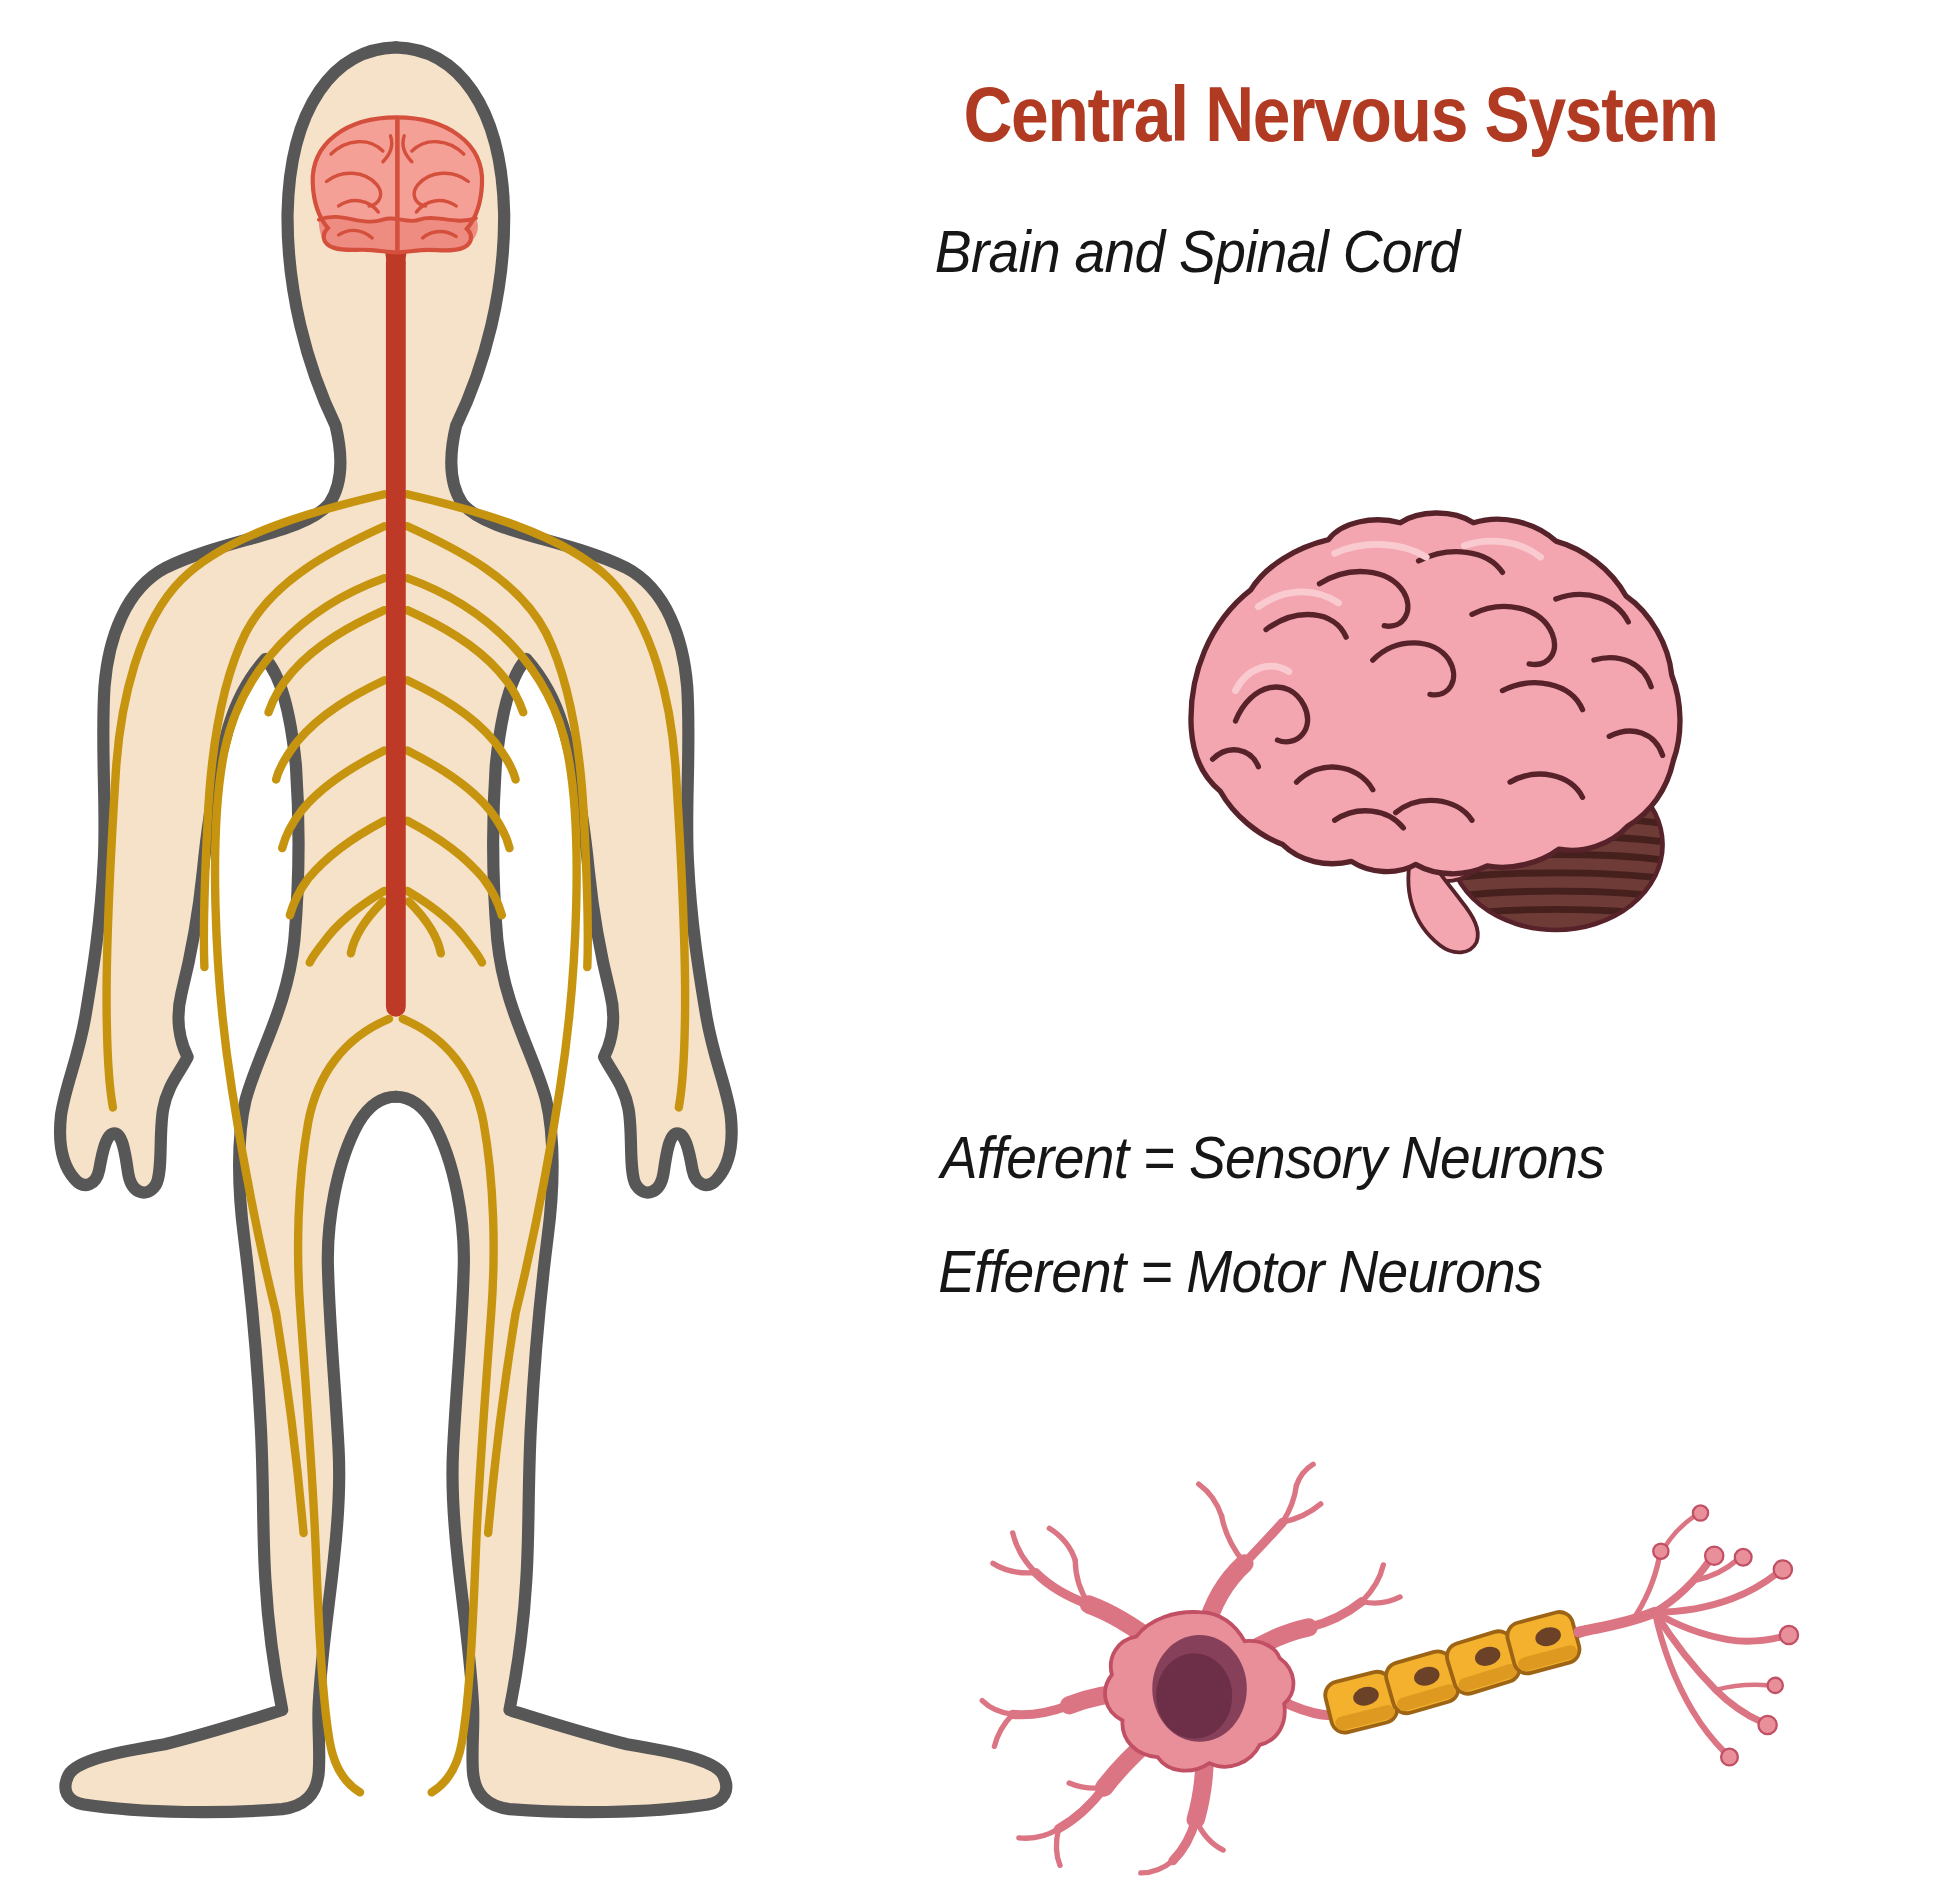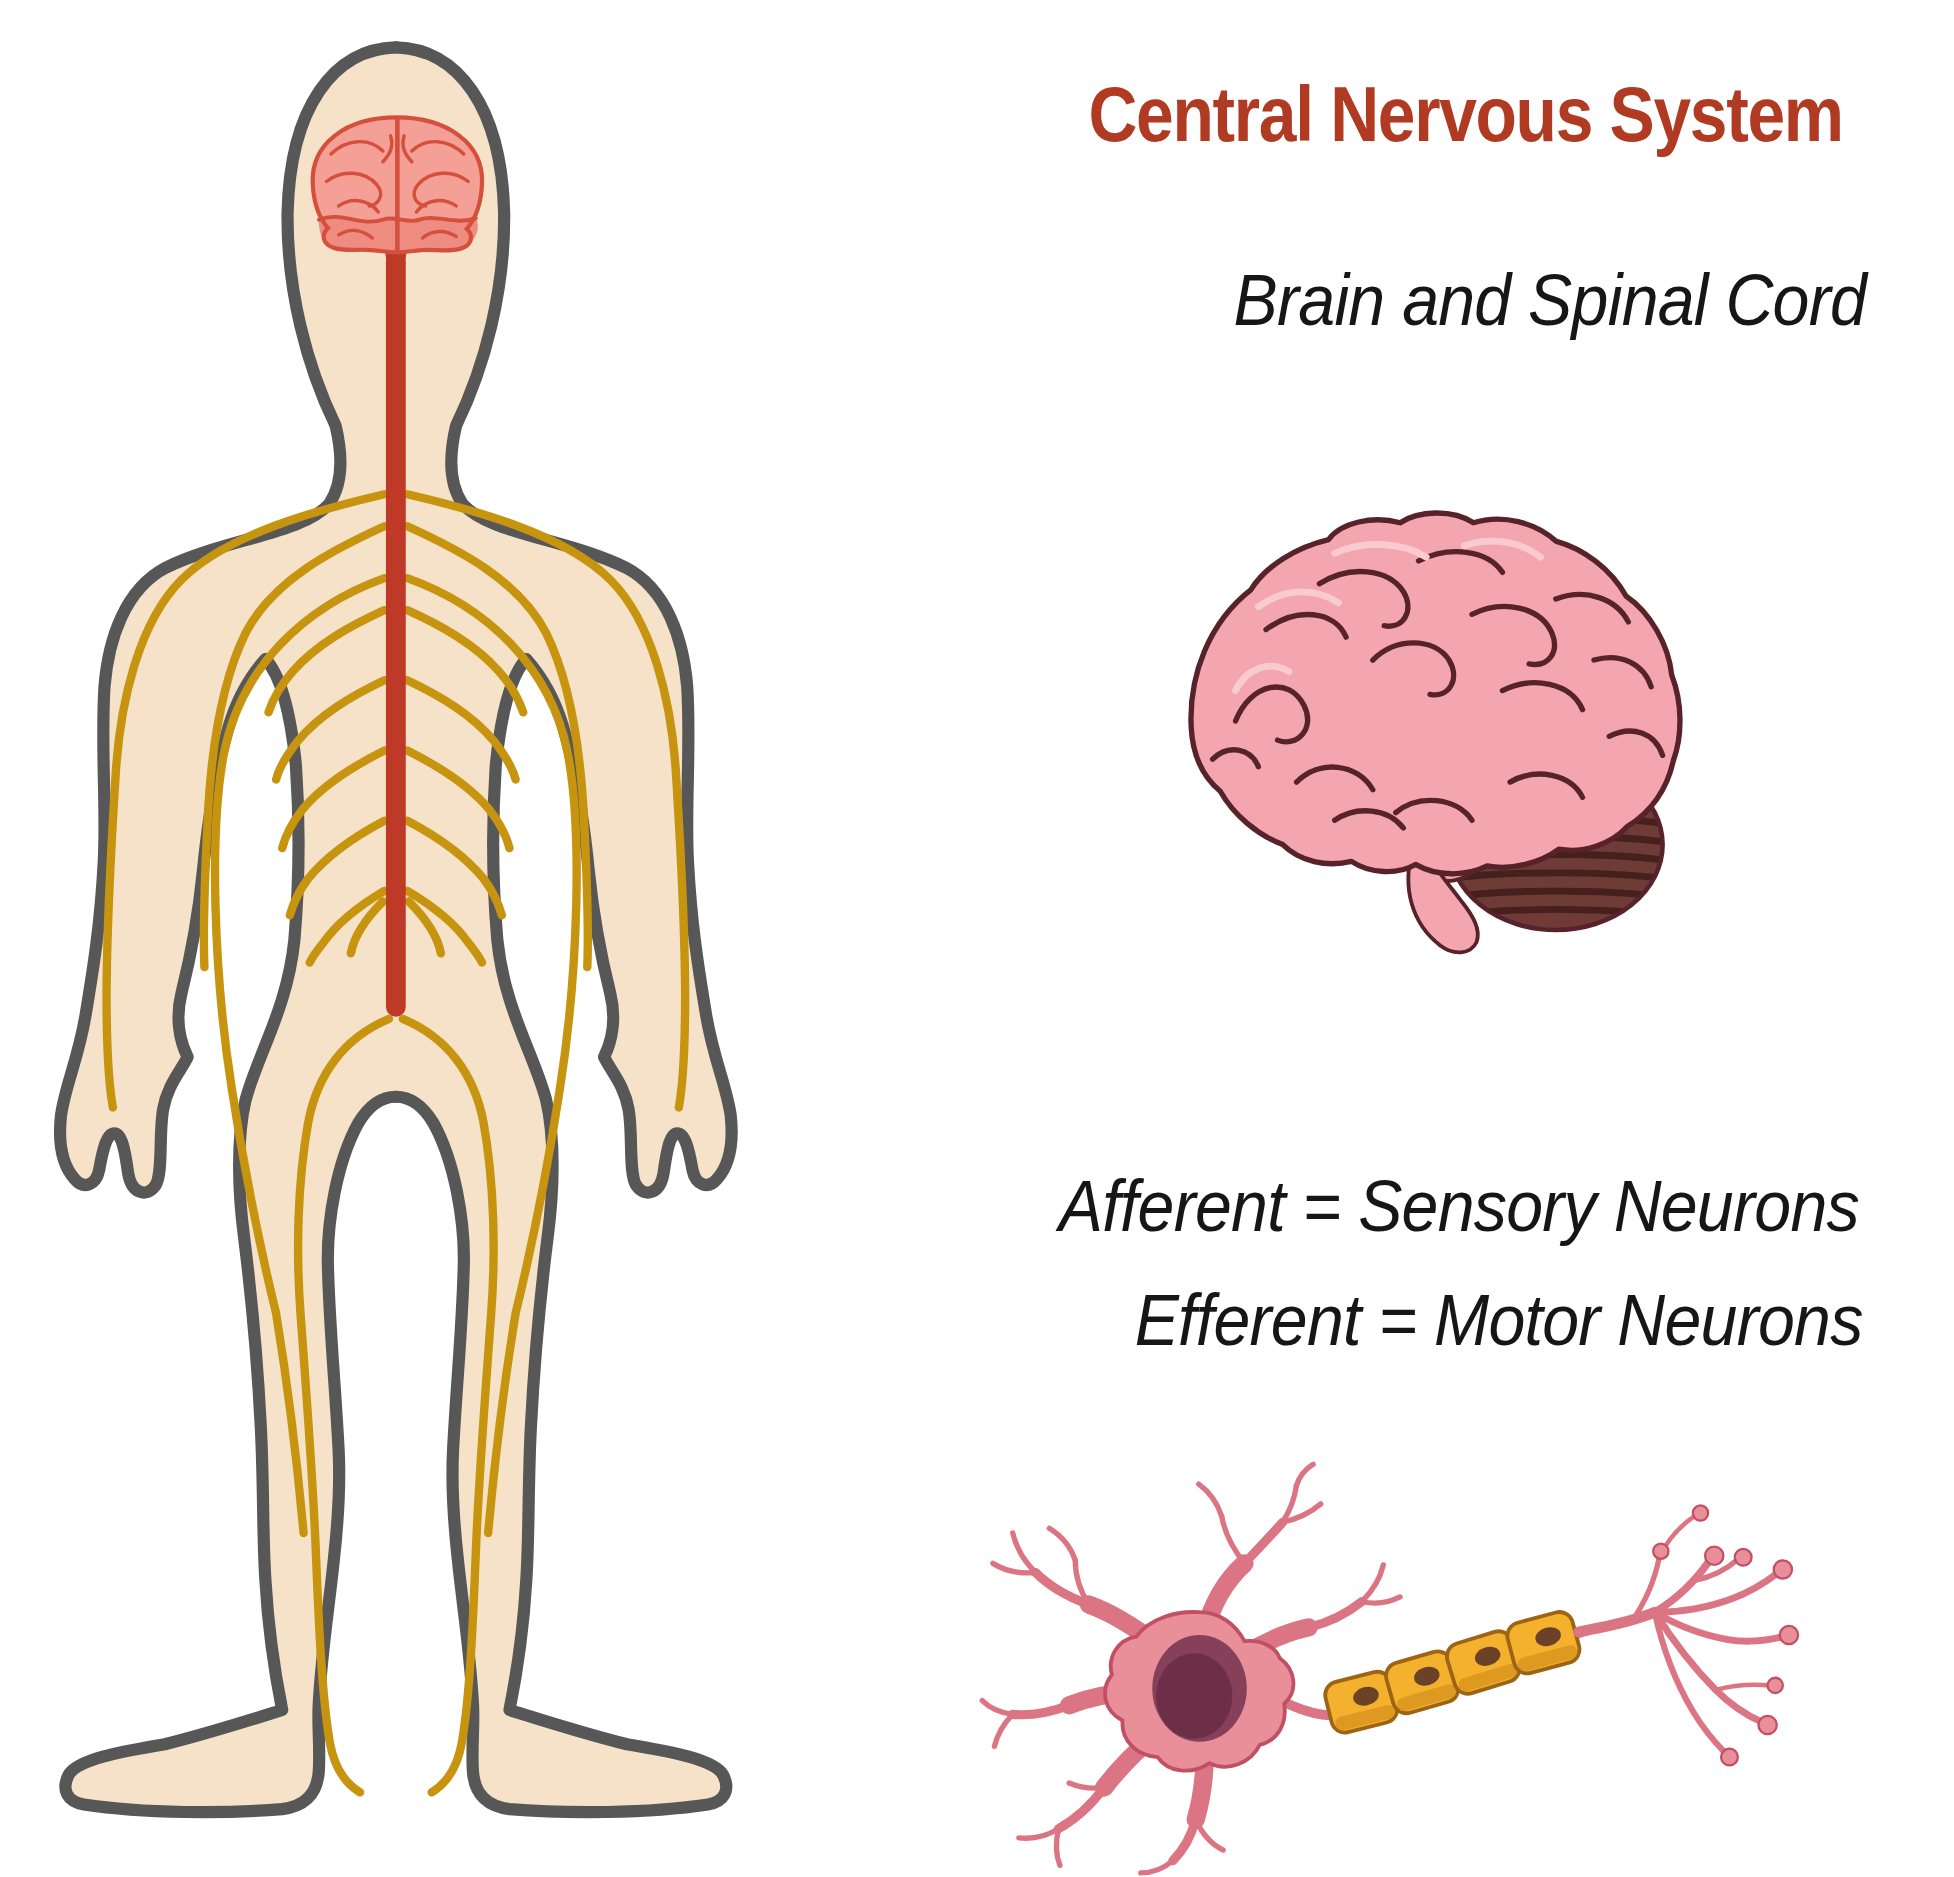"Central Nervous System" .rightcol-text { left: 872px -> 912px; text-align: right -> left }
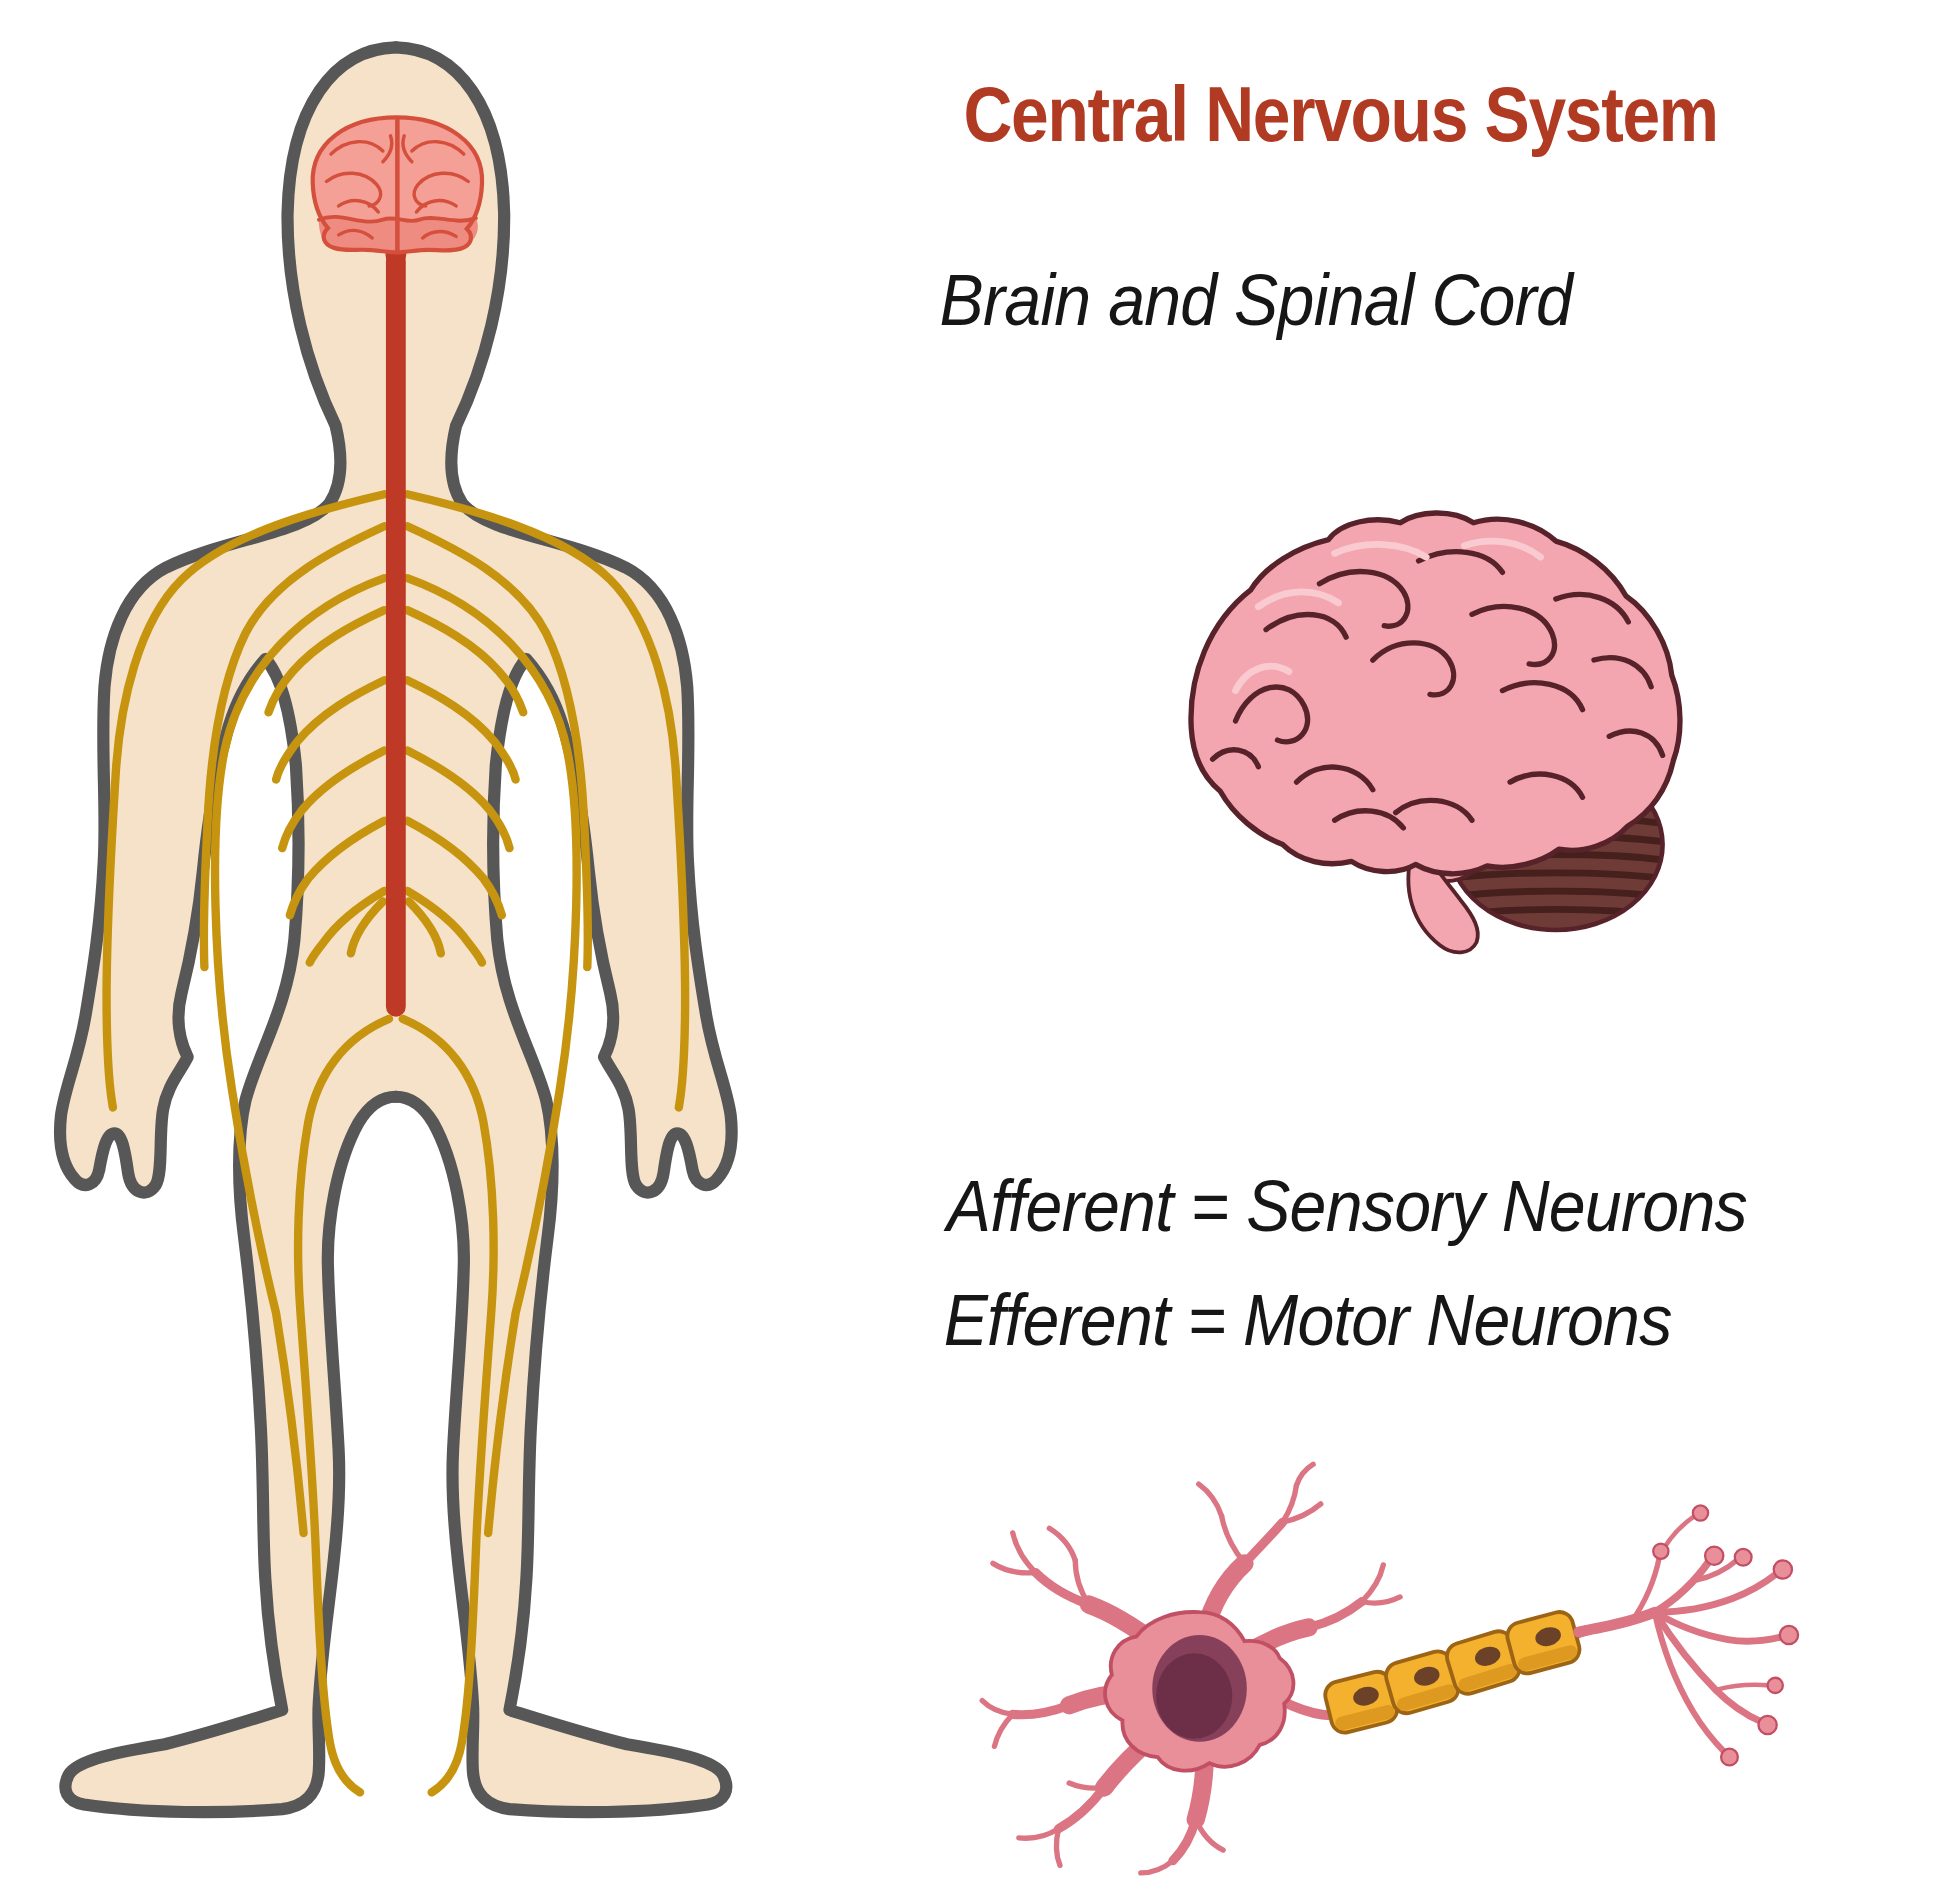"Brain and Spinal Cord" .sec-sub { font-size: 72px -> 60px; margin-top: 48px -> none }
